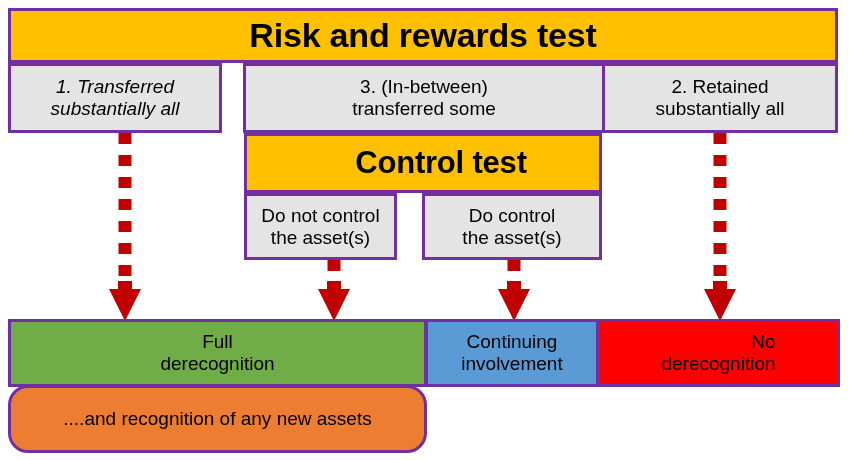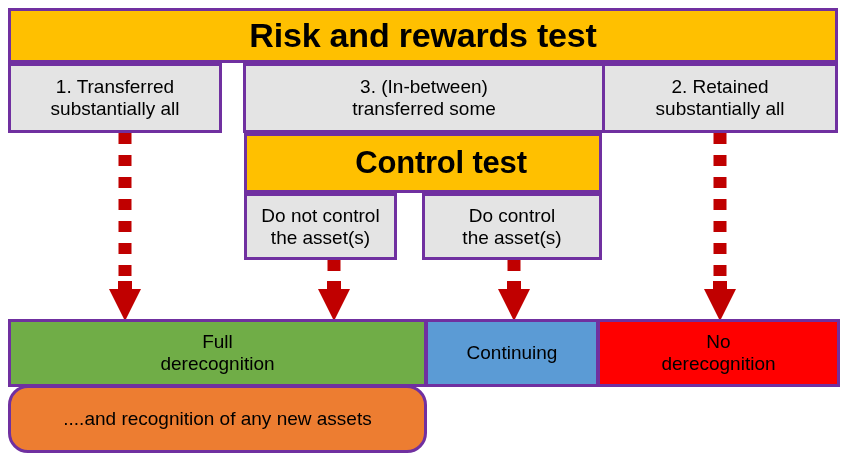"1. Transferred" div.box { font-style: none -> italic }
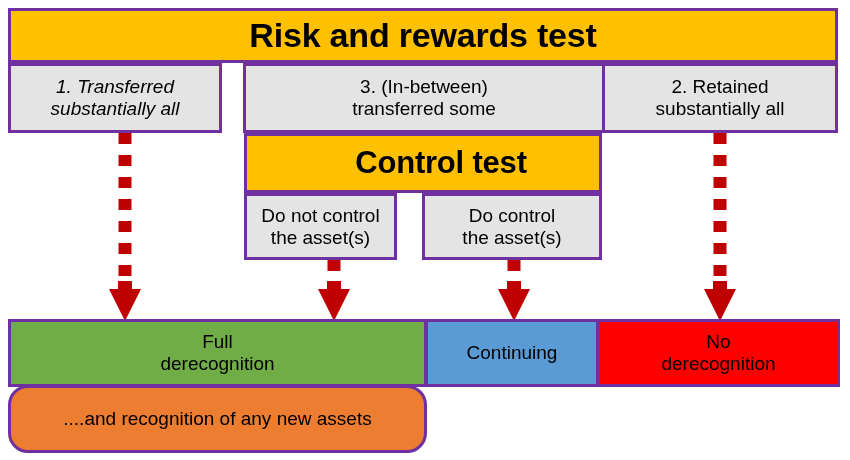"No" .outcome.red { text-align: none -> right }
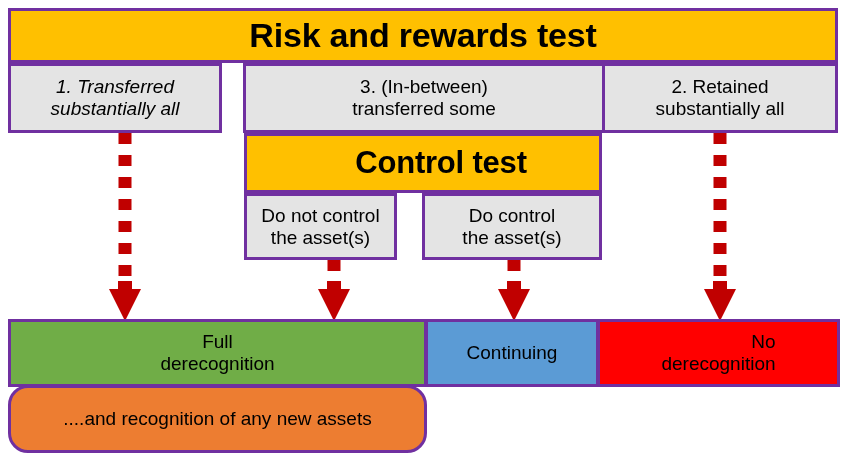"involvement" span.txt { html: none -> <span>involvement</span> }
